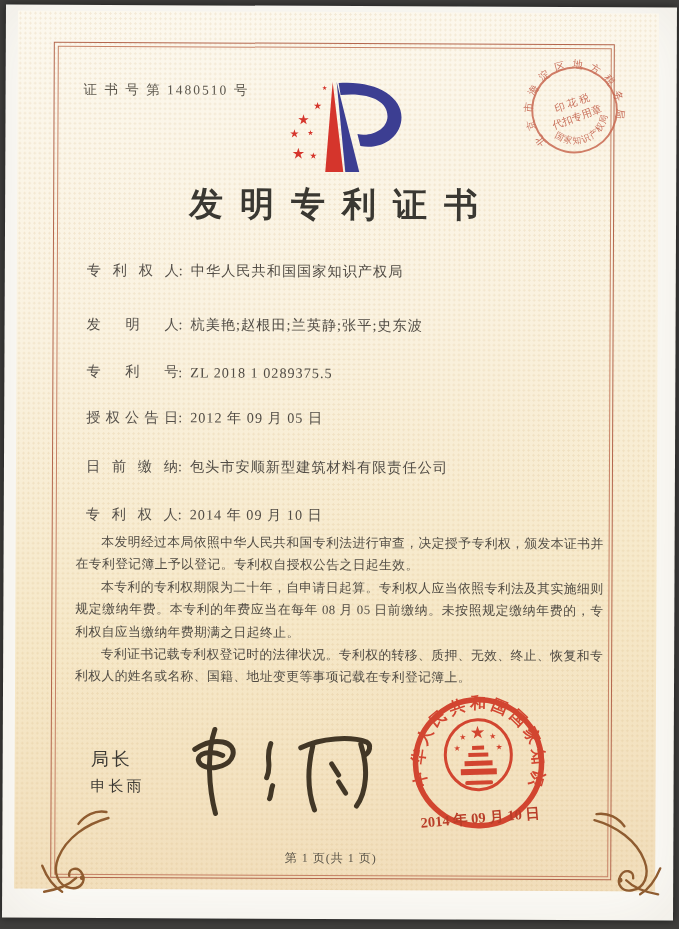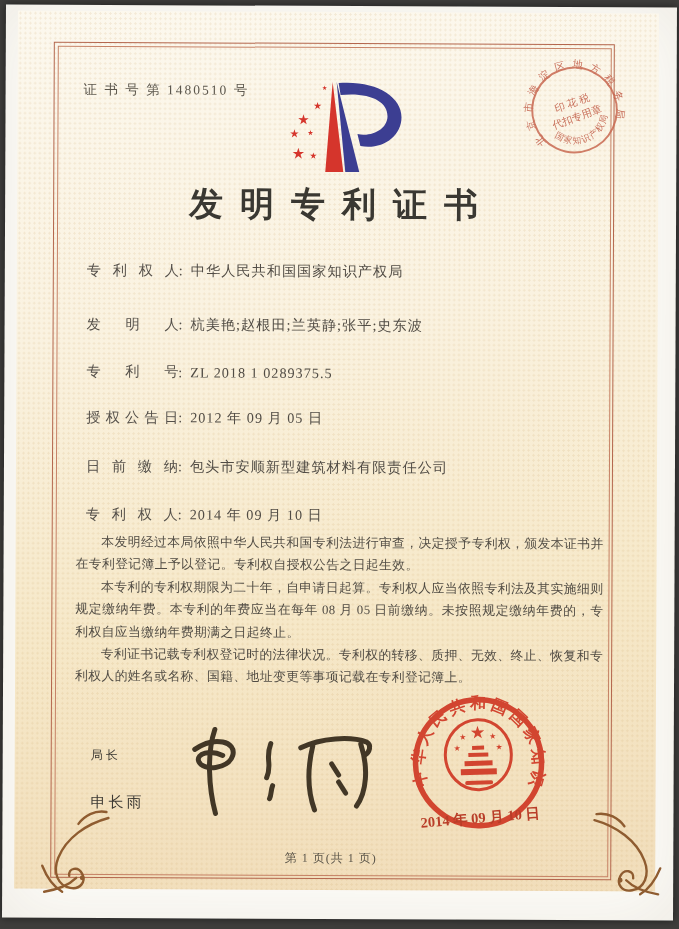"局长" .director-title { font-size: 12px -> 18px }
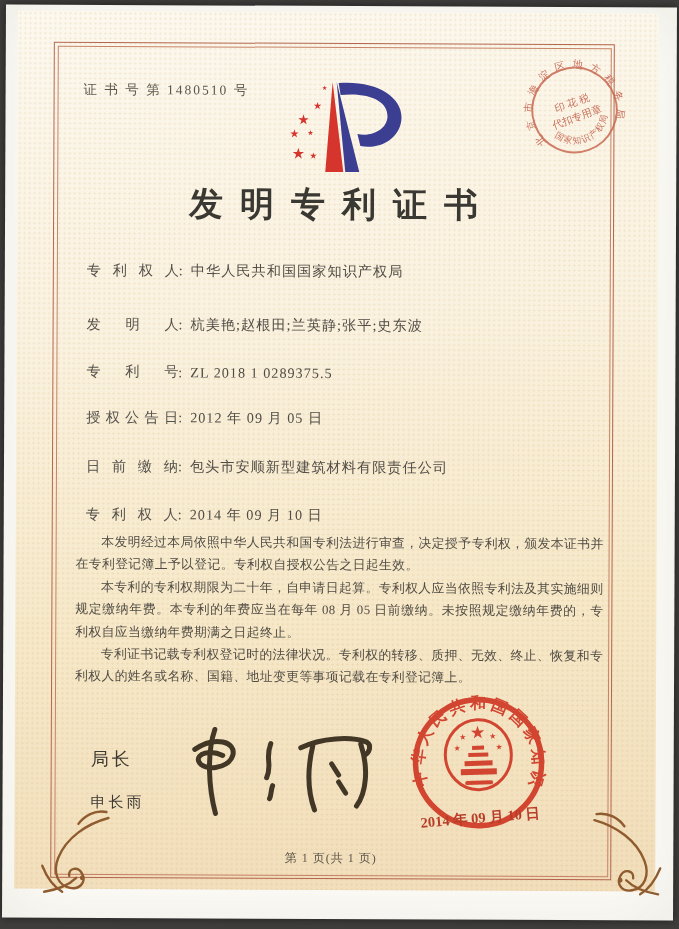"申长雨" .director-name { margin-top: 16px -> none }
